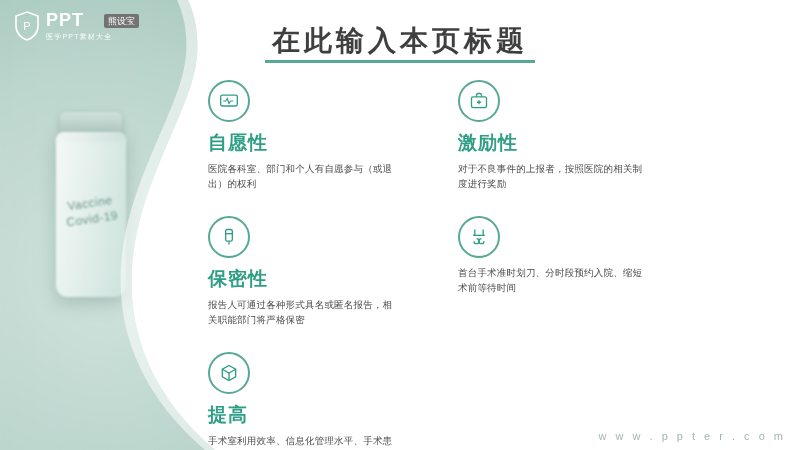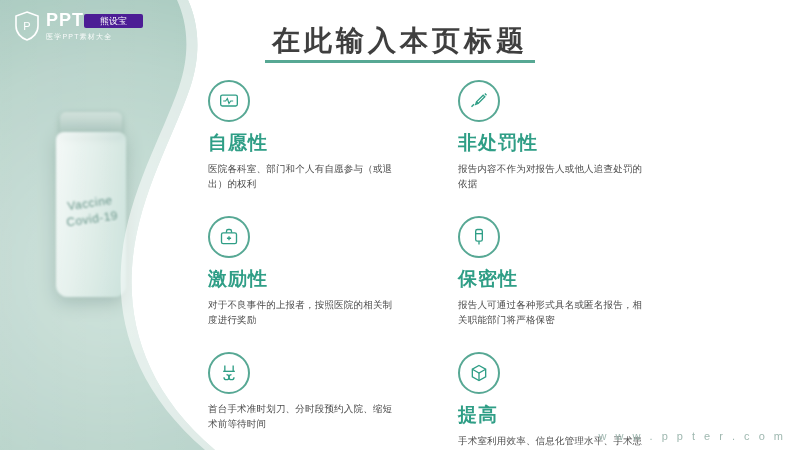"PPT" .logo-main { gap: 0 -> 20px }
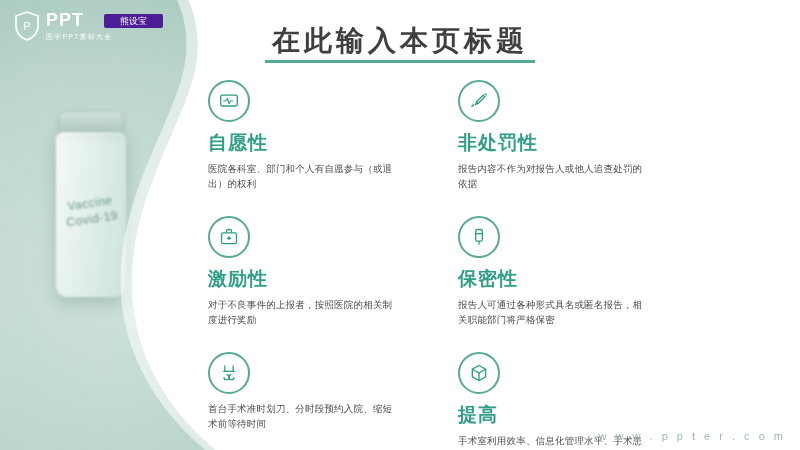"熊设宝" .logo-badge { background: #4c1d95 -> #737373; padding: 1px 16px -> 1px 4px }
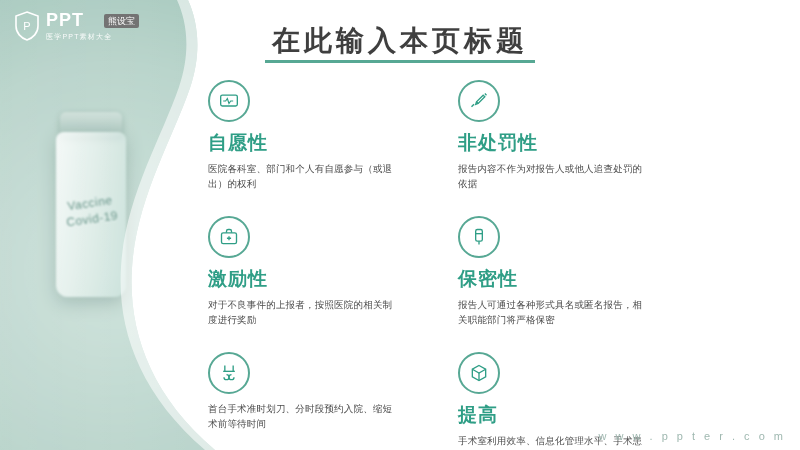"非处罚性" div.item { html: <div> <div> <svg> <path></path> <path></path> <path></path> <path></path> </svg> </div> <div>非处罚性</div> <div>报告内容不作为对报告人或他人追查处罚的依据</div> </div> -> none }
